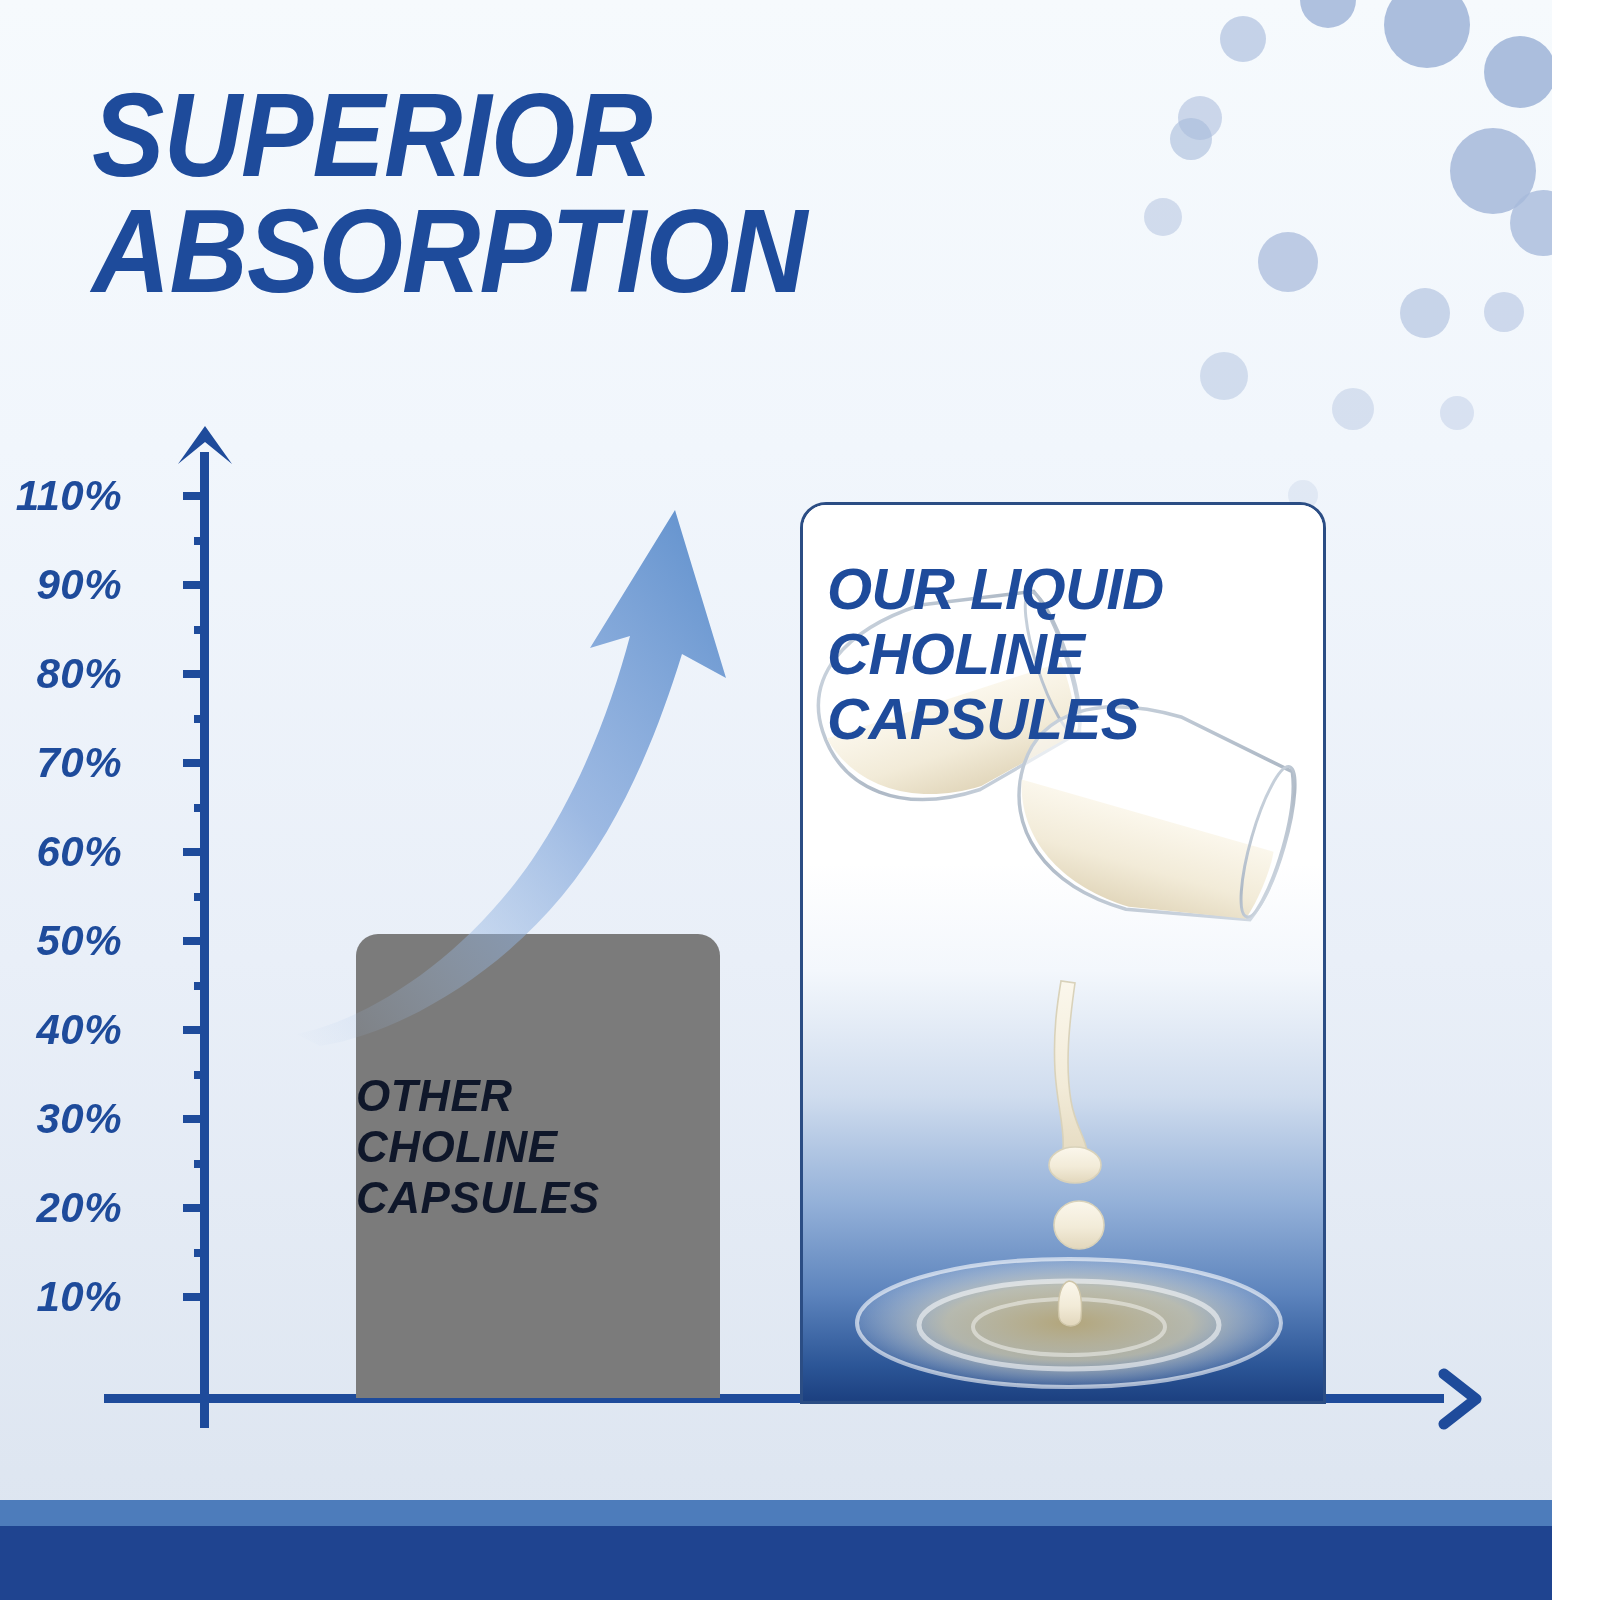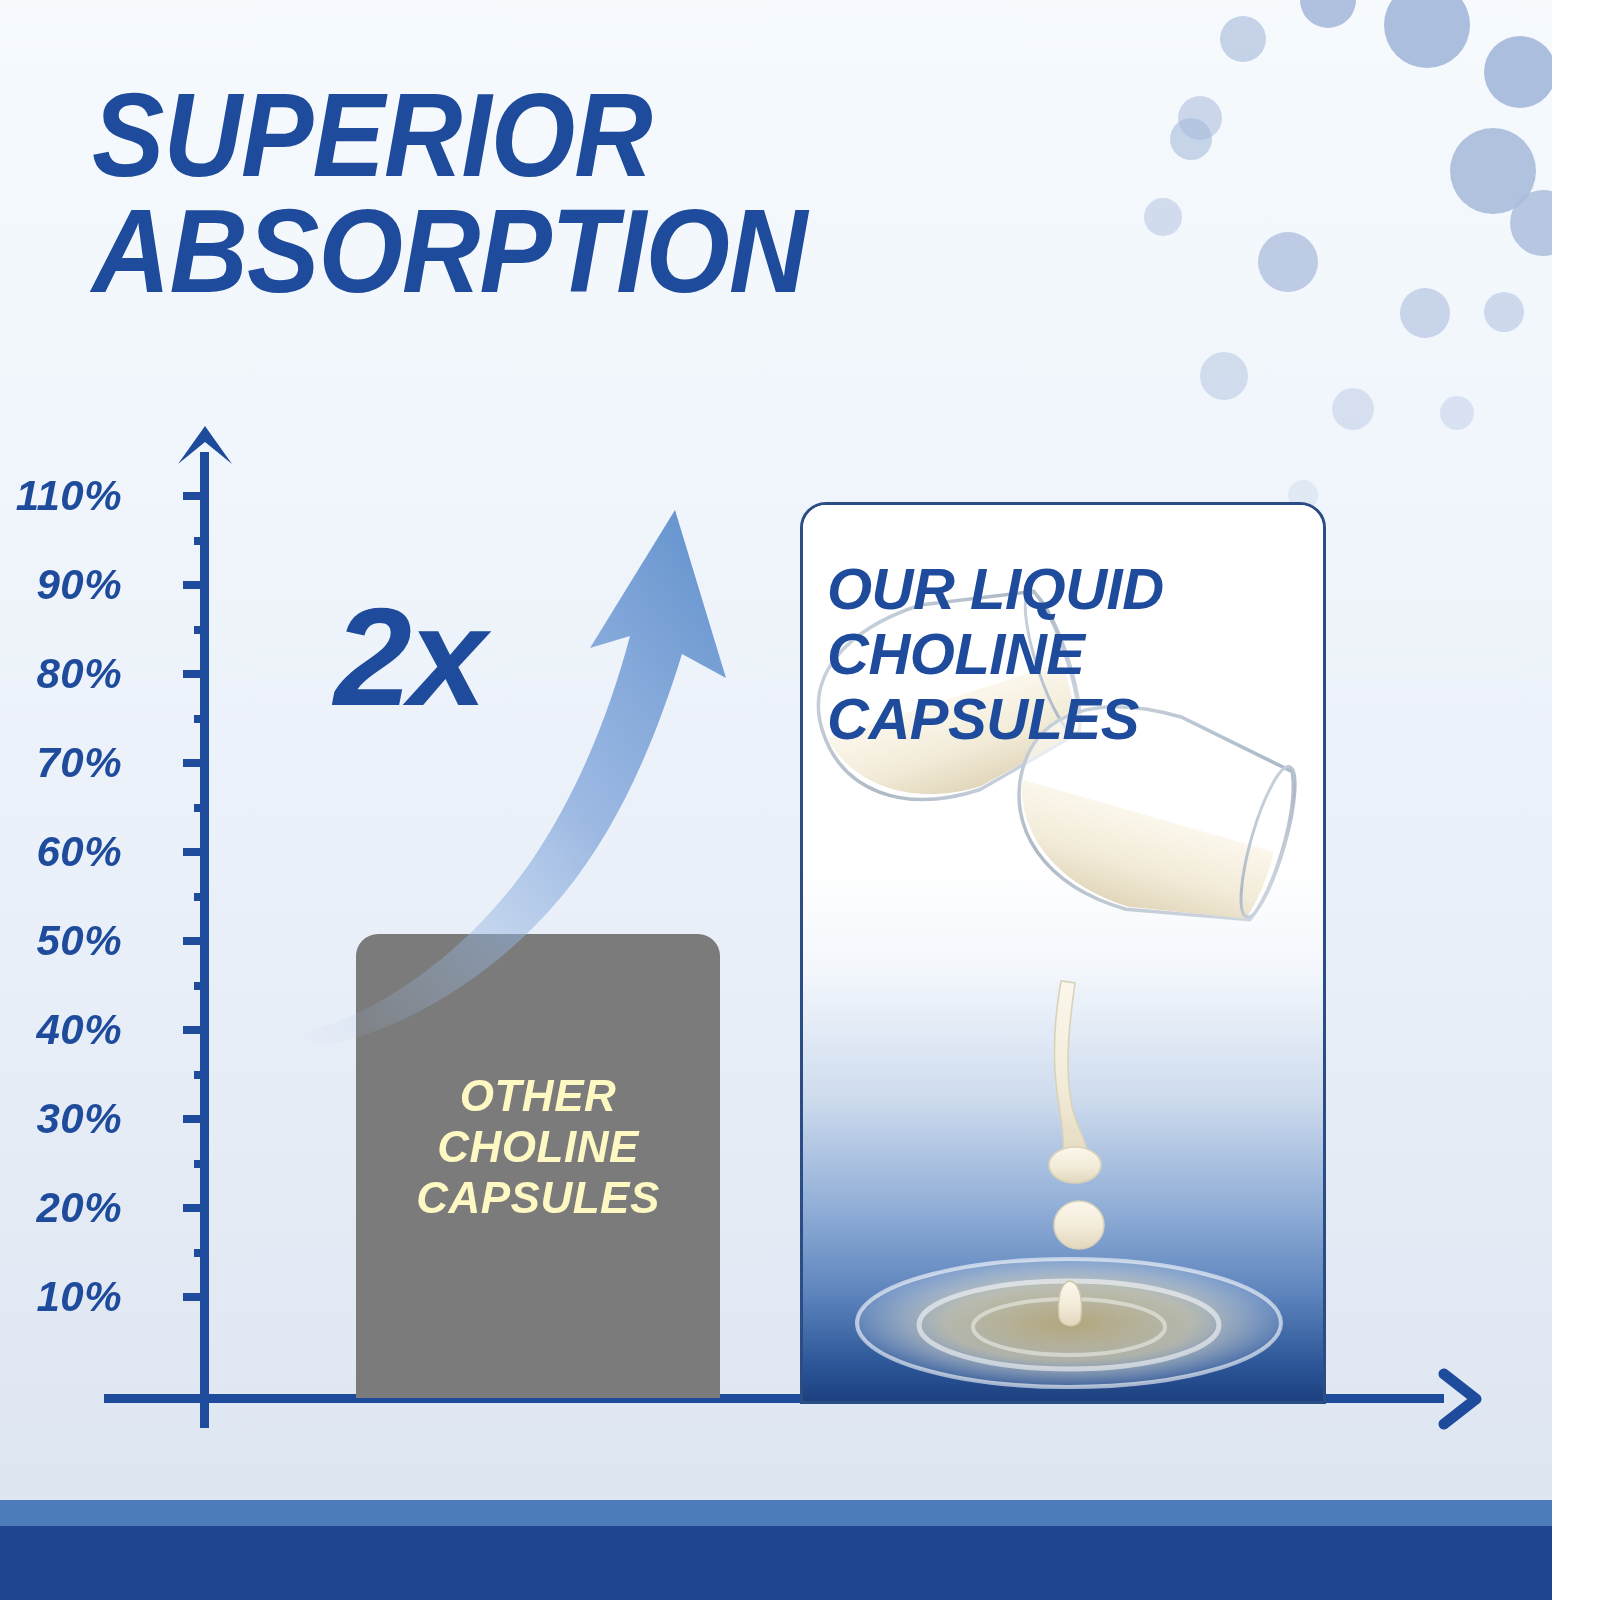"2x" div { html: <div>2x</div> -> none }
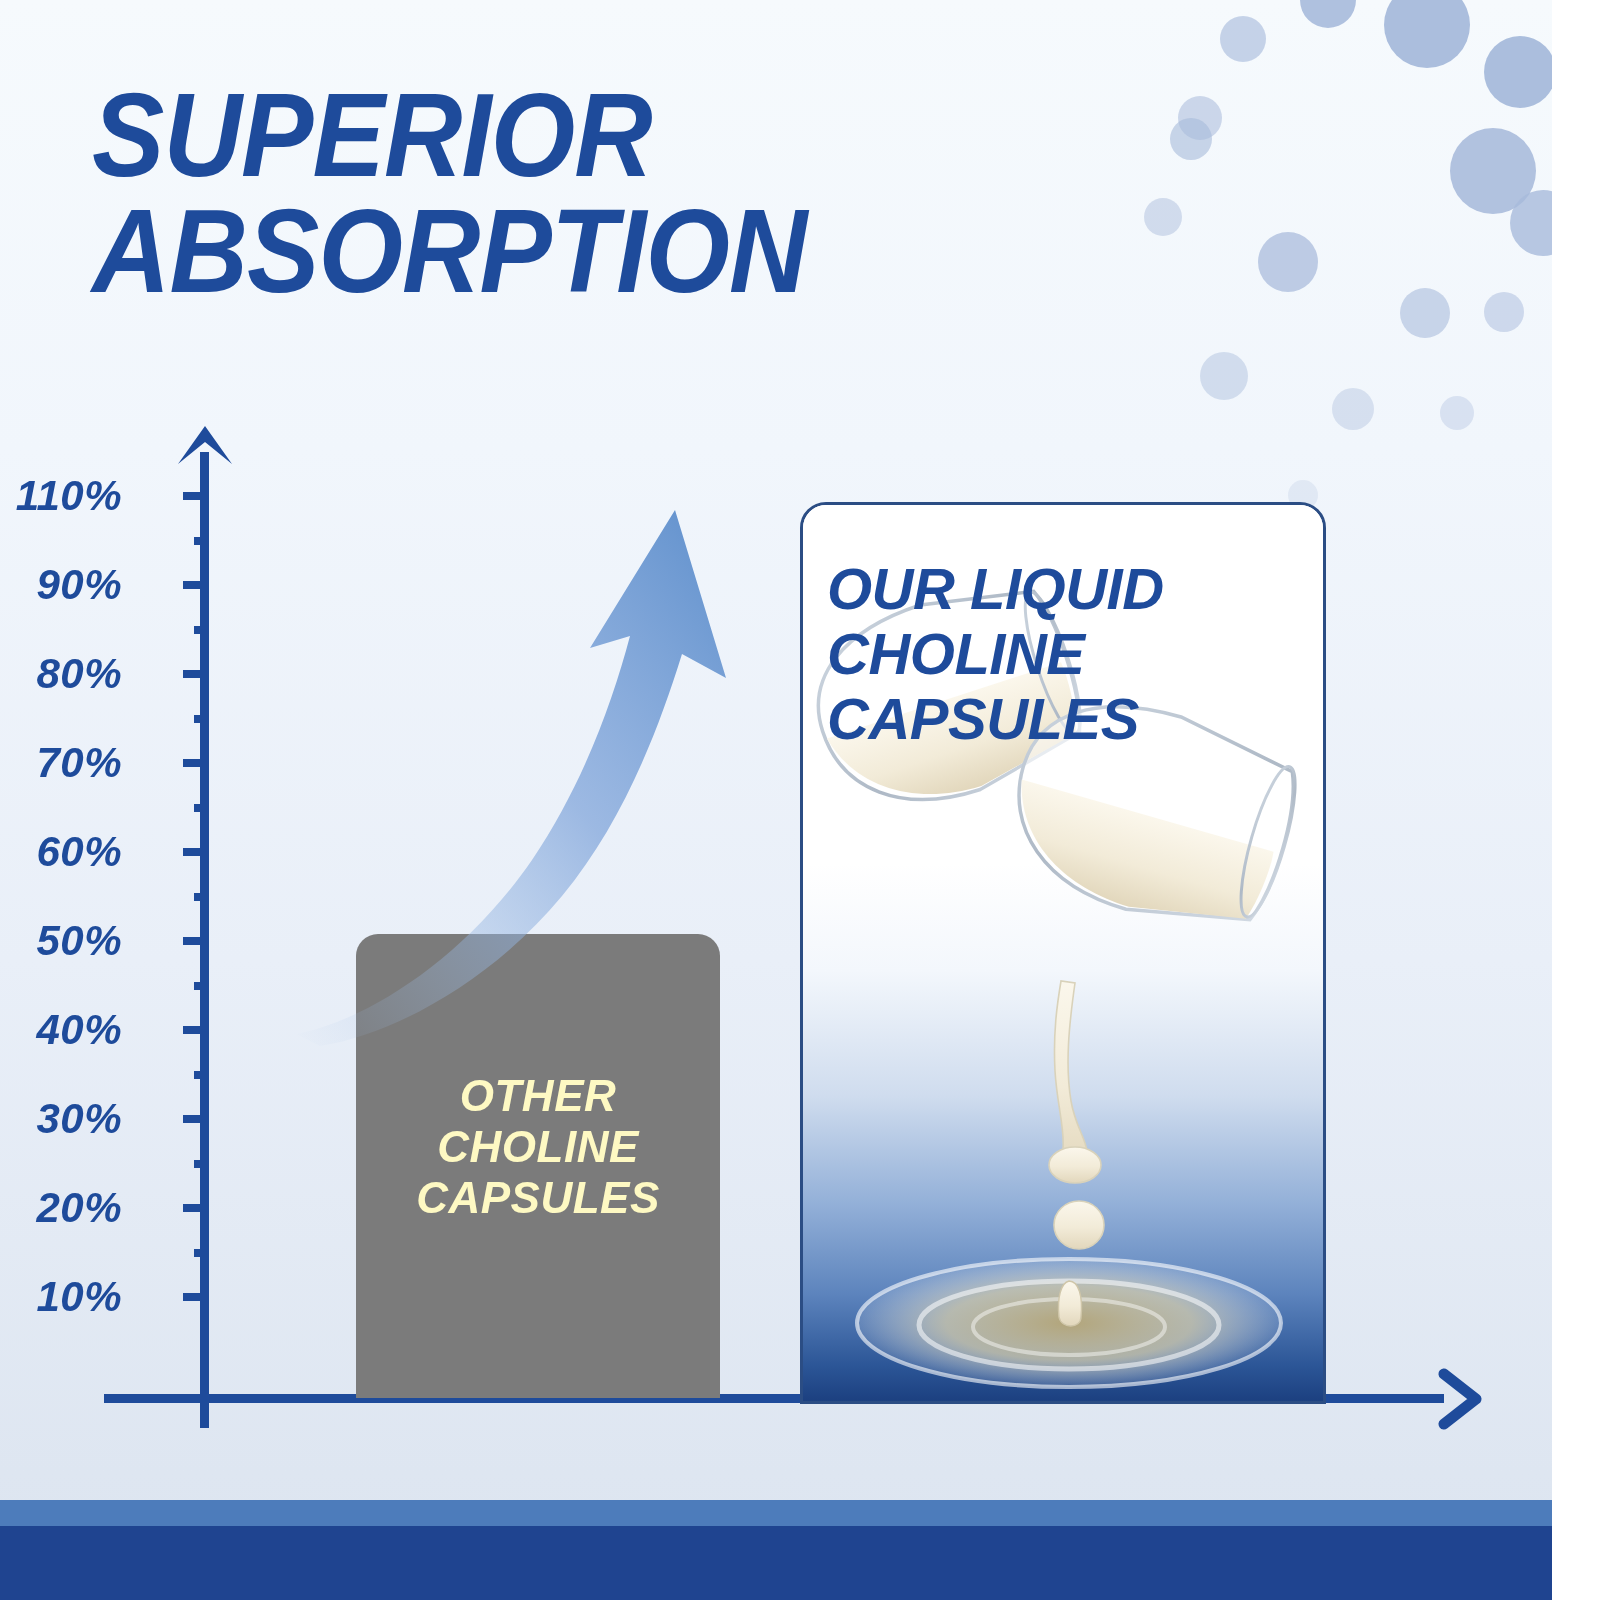"OTHER" #bar-other-label { color: #fef9c3 -> #0f172a; text-align: center -> none }
